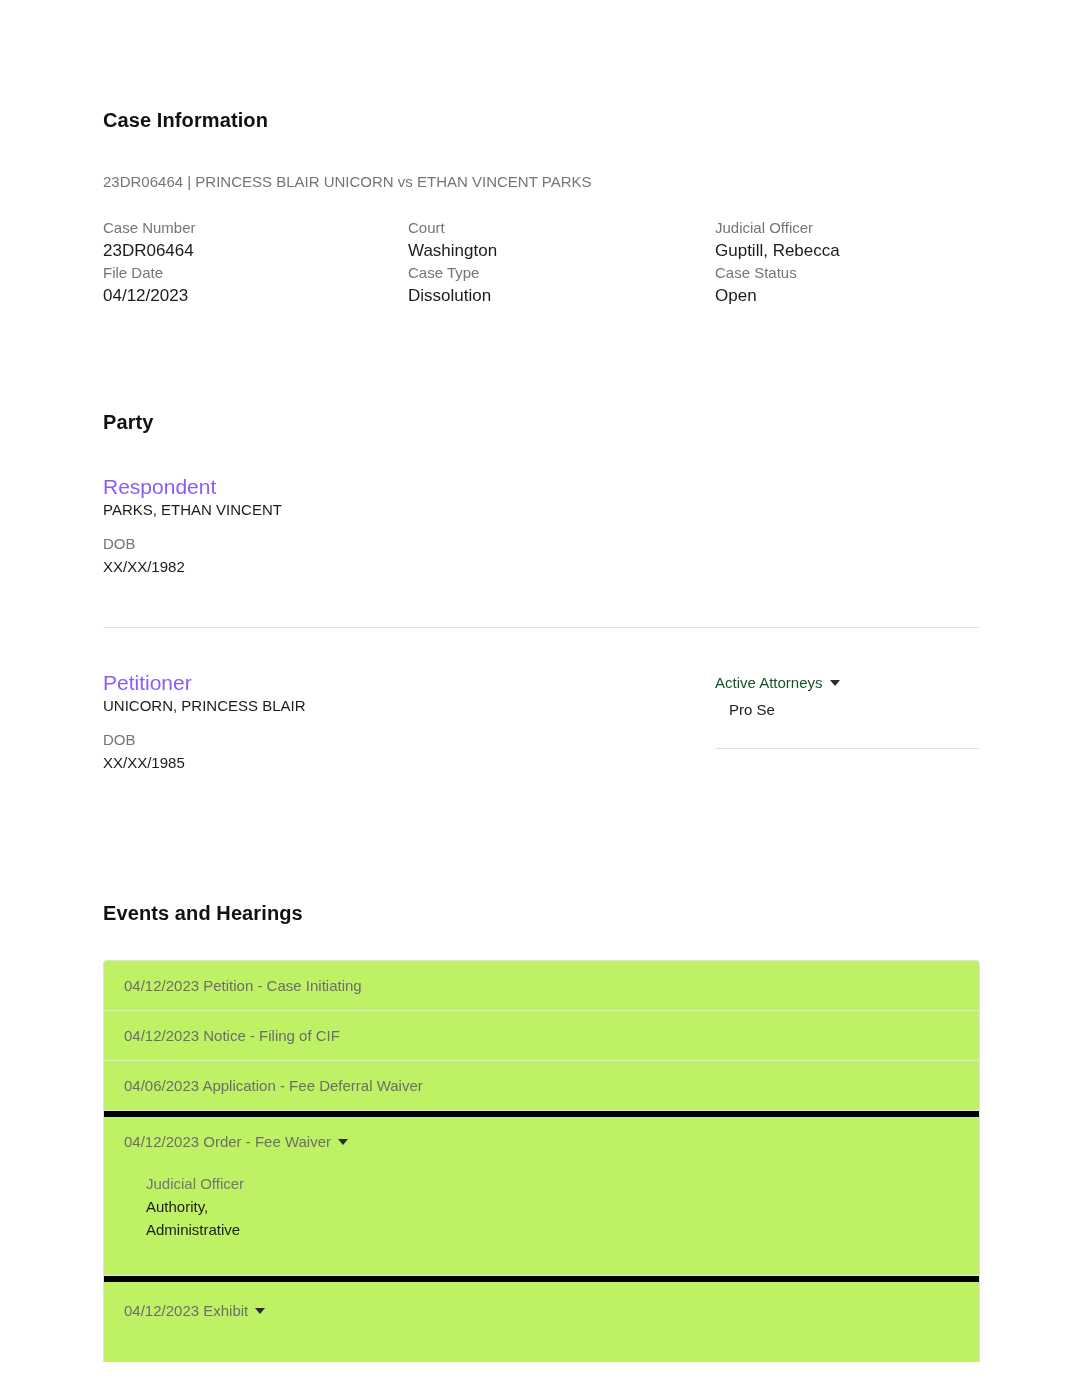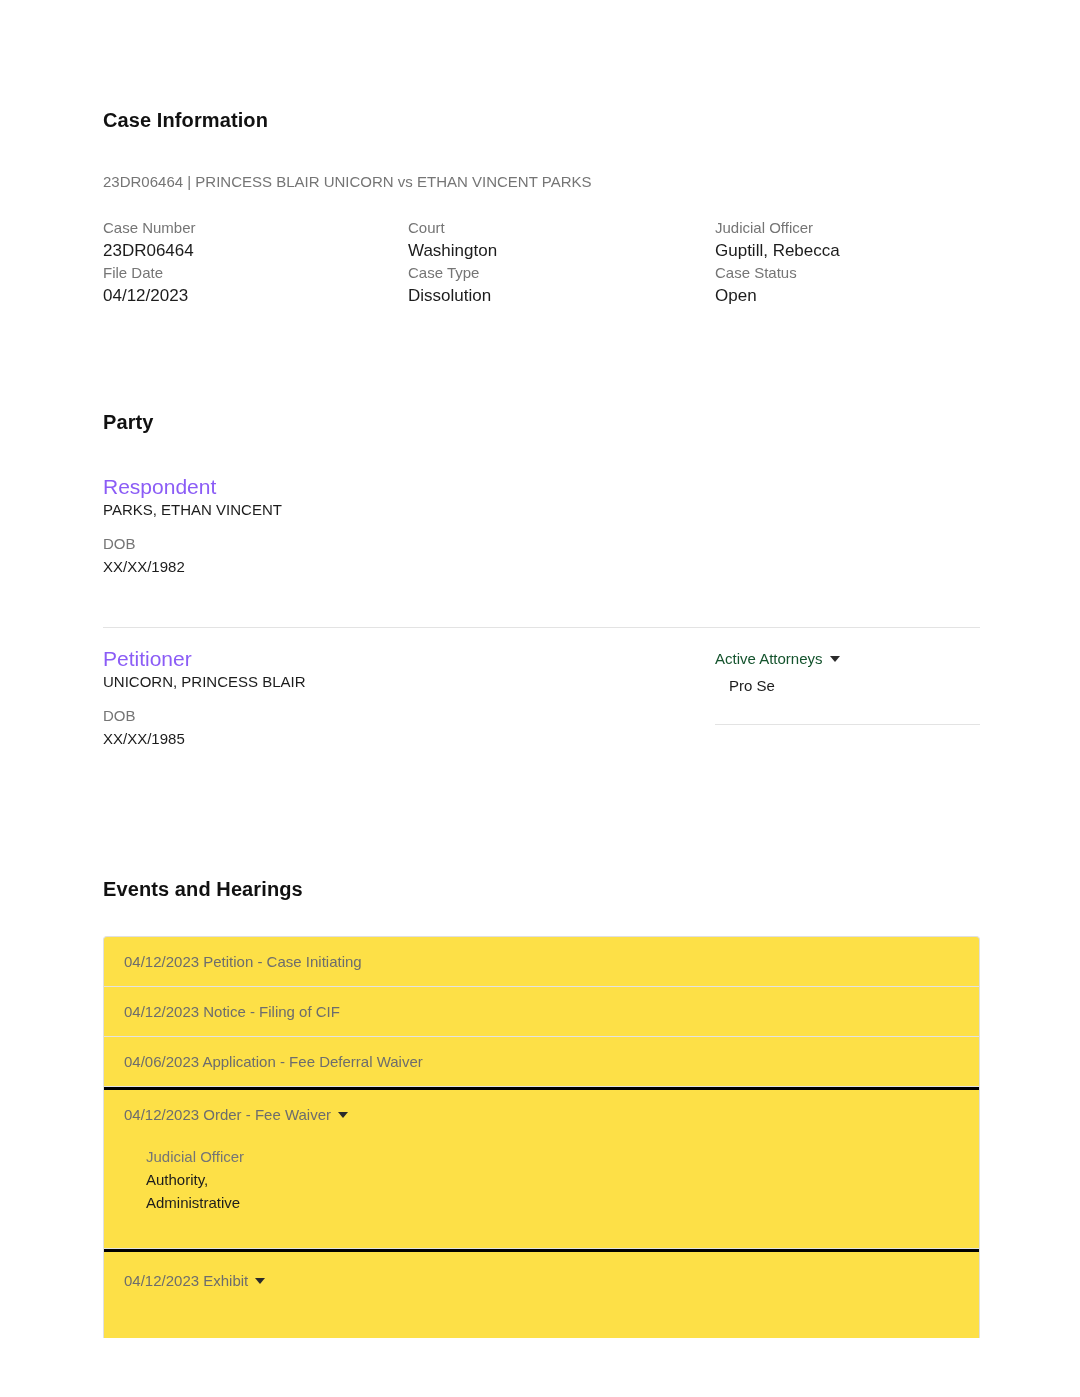"Petitioner" .party-row { margin-top: 20px -> 44px }
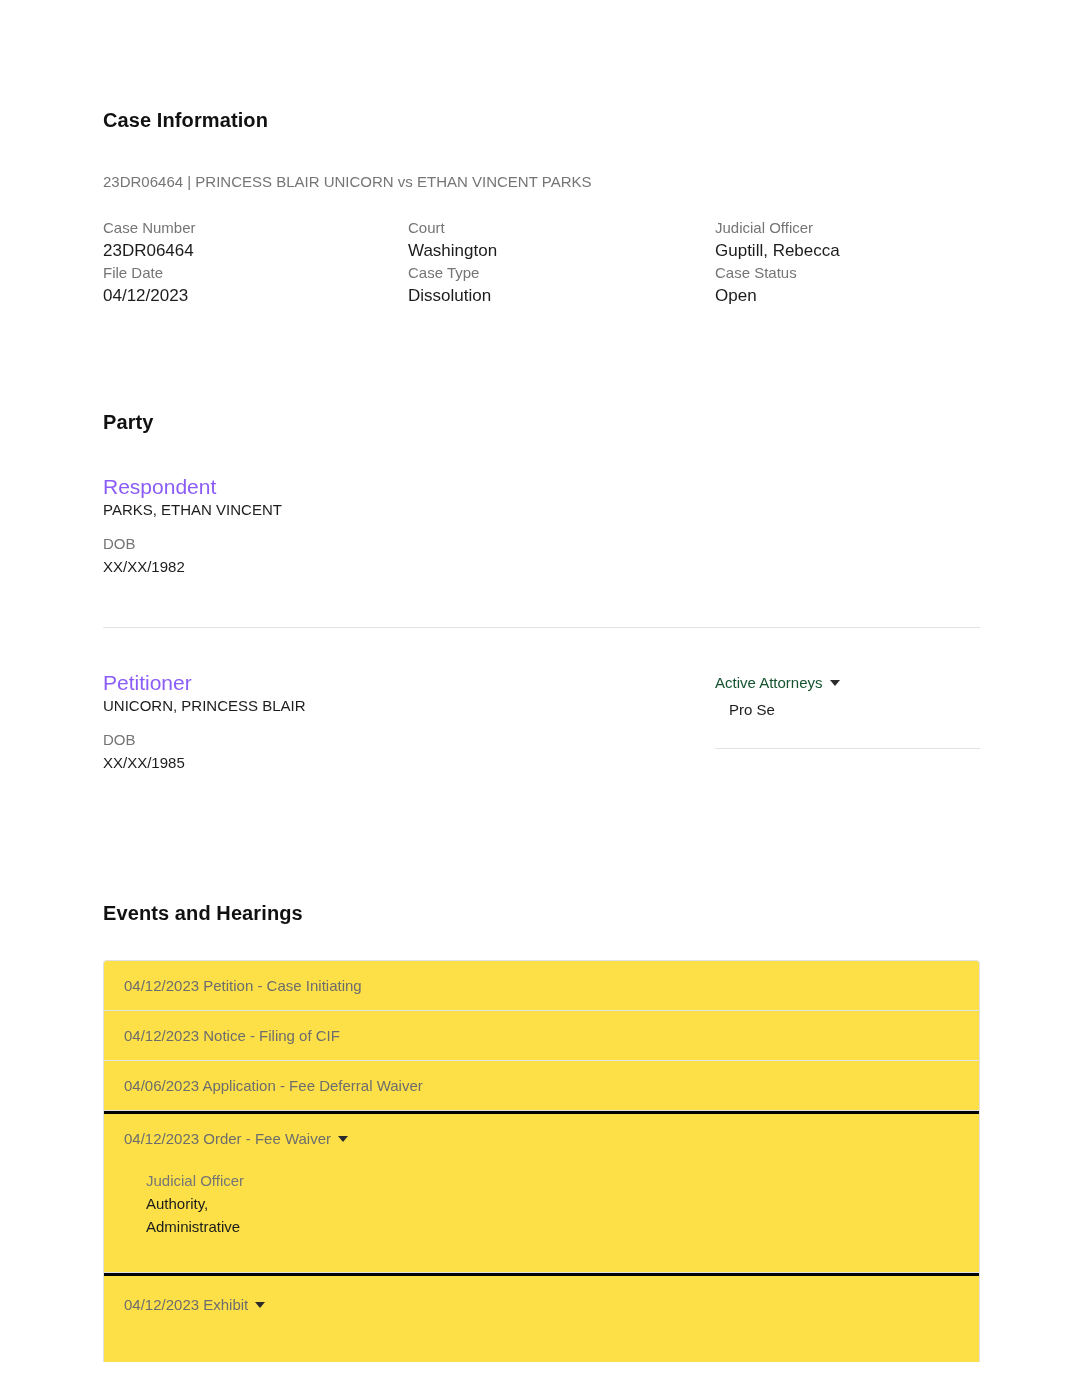"04/12/2023 Petition - Case Initiating" .events-list { background: #fde047 -> #bef264 }
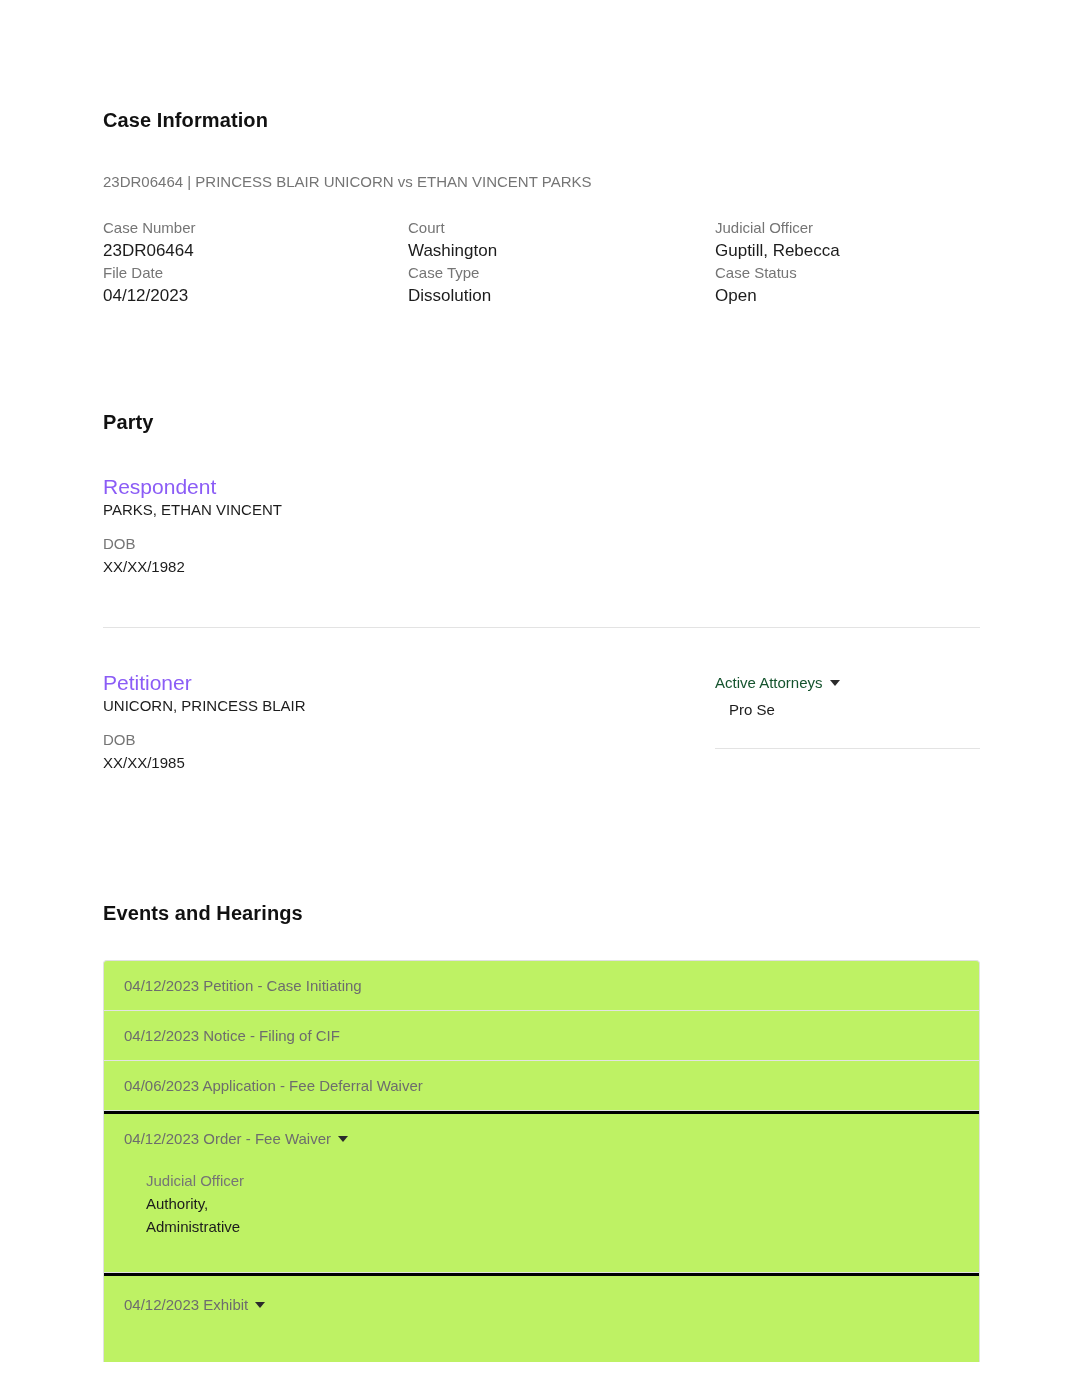"04/12/2023 Order - Fee Waiver" .event-card { border-top: 3px solid #000000 -> 6px solid #000000 }
